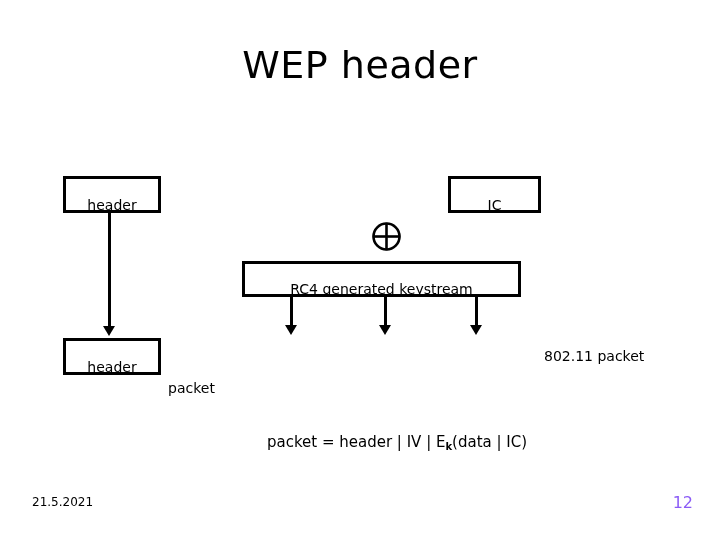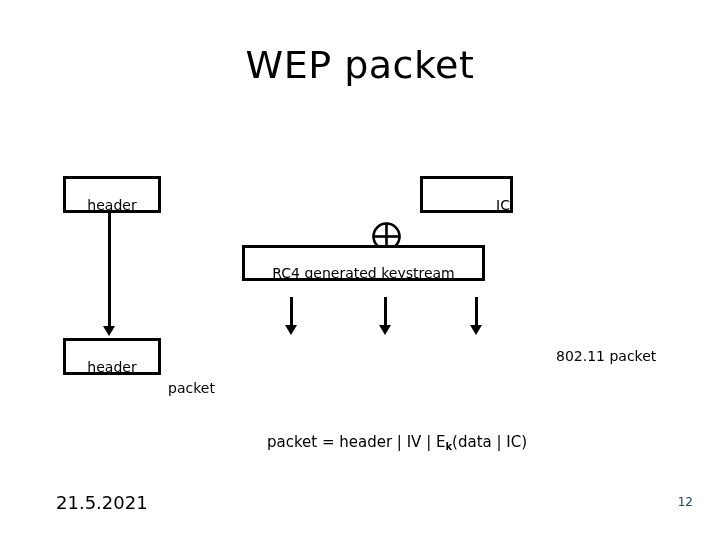"WEP packet" div { text: packet -> header }
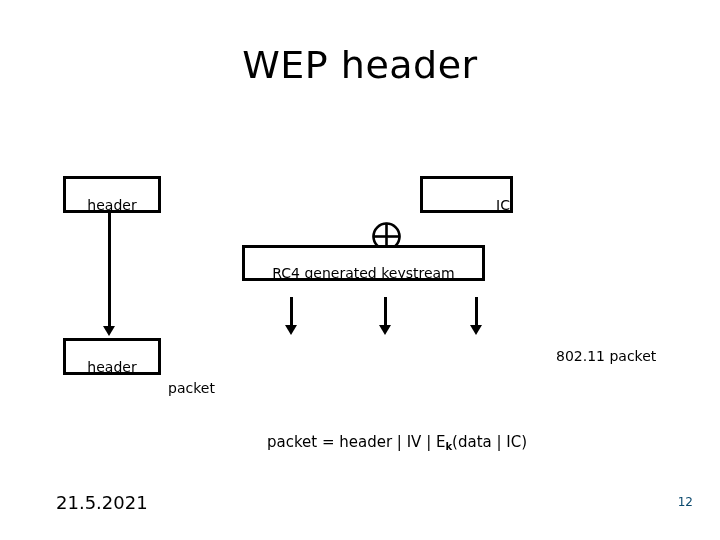"IC" #box-ic { justify-content: flex-end -> none; left: 420px -> 448px }
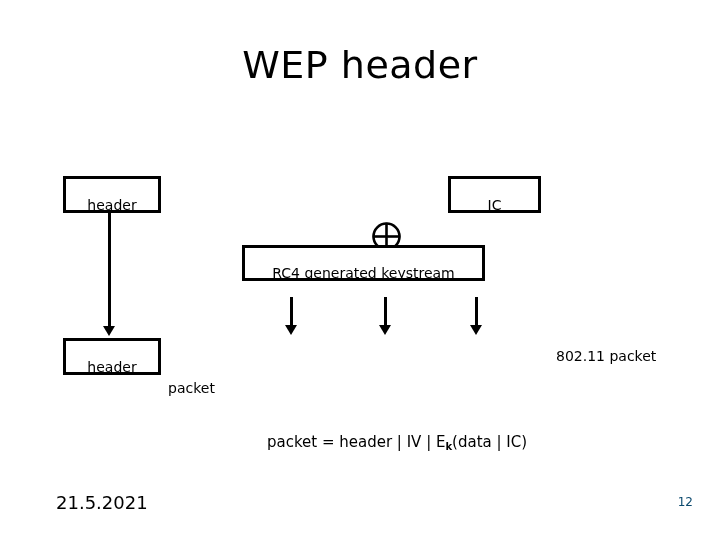"RC4 generated keystream" #box-keystream { top: 245px -> 261px; width: 243px -> 279px }
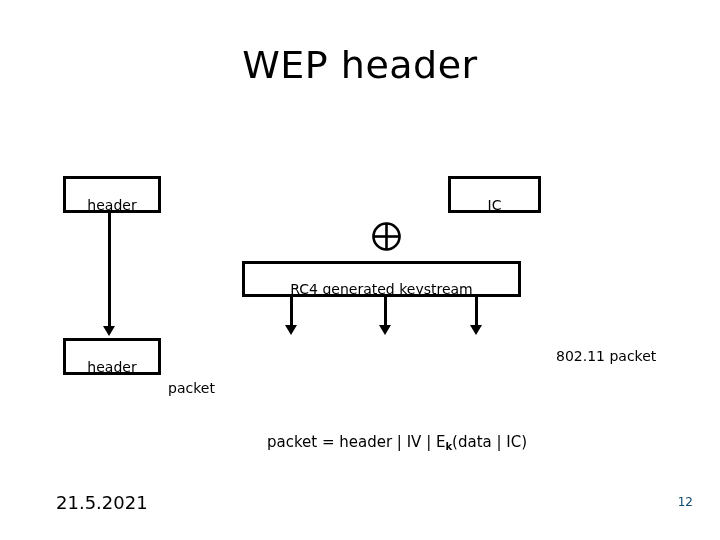"802.11 packet" #label-802 { margin-left: 12px -> none }
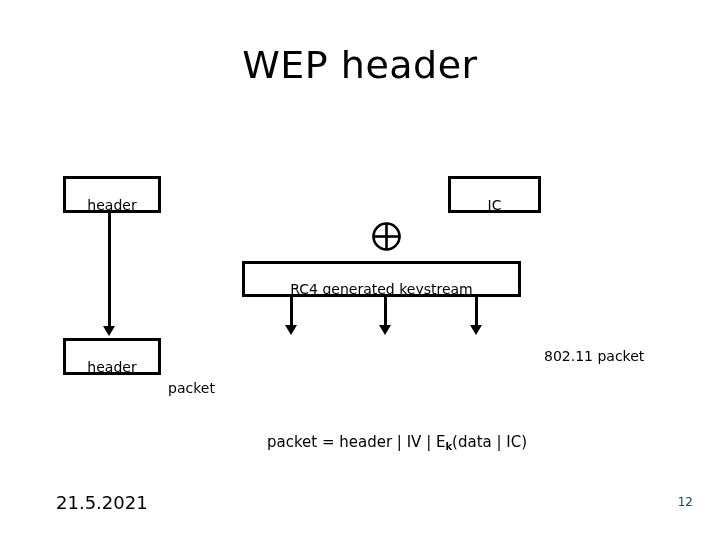"21.5.2021" #footer-date { font-size: 18px -> 12px; left: 56px -> 32px }
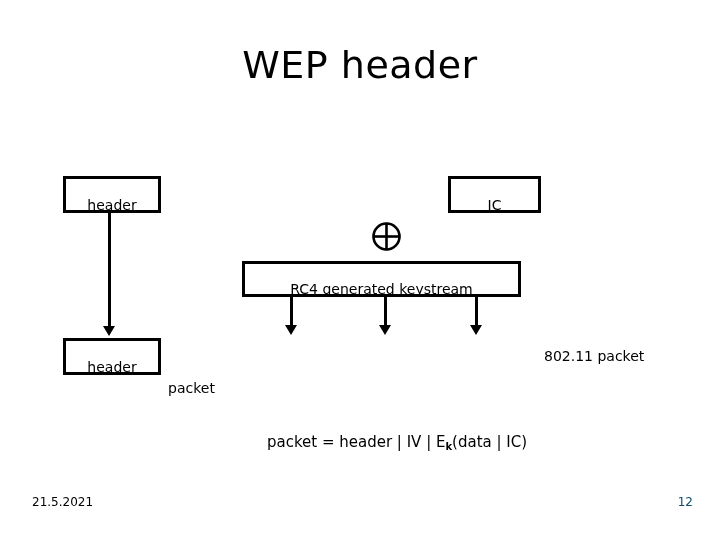"12" #footer-page { color: #0c4a6e -> #8b5cf6; font-size: 12px -> 16px }
